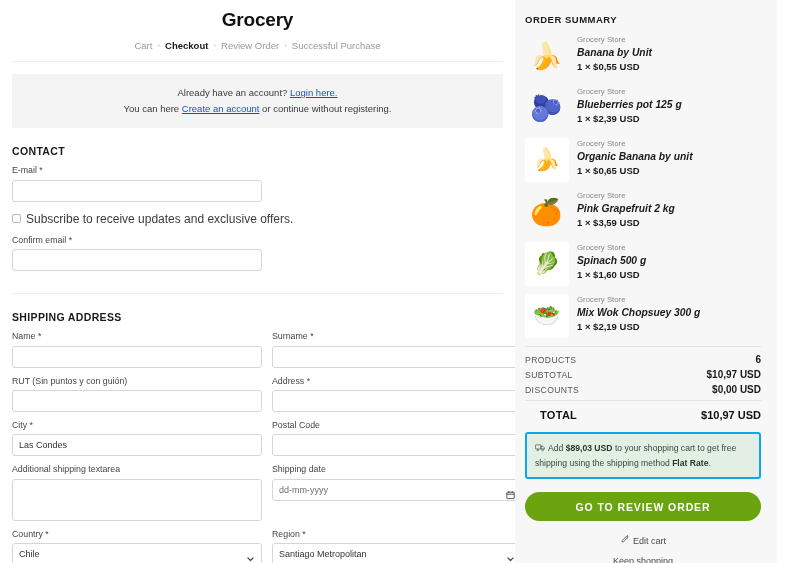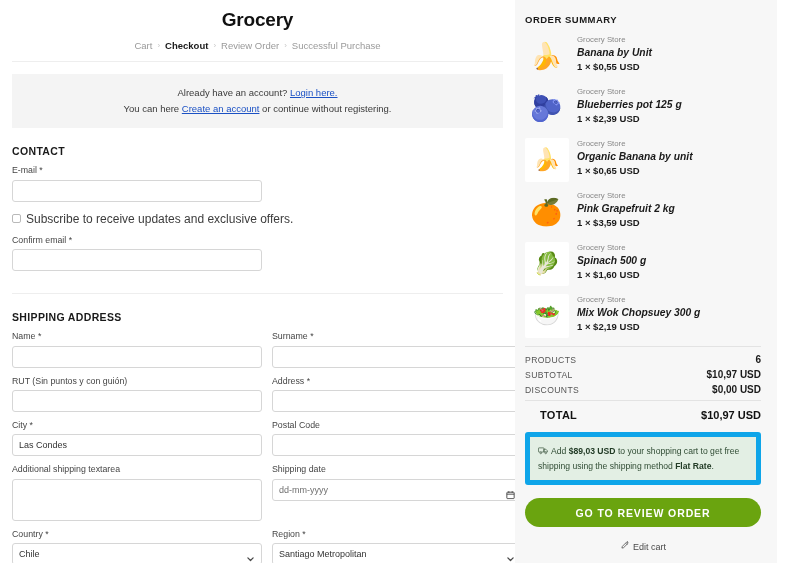"Add $89,03 USD to your" .ship-note { border: 5px solid #0ea5e9 -> 2px solid #0ea5e9 }
